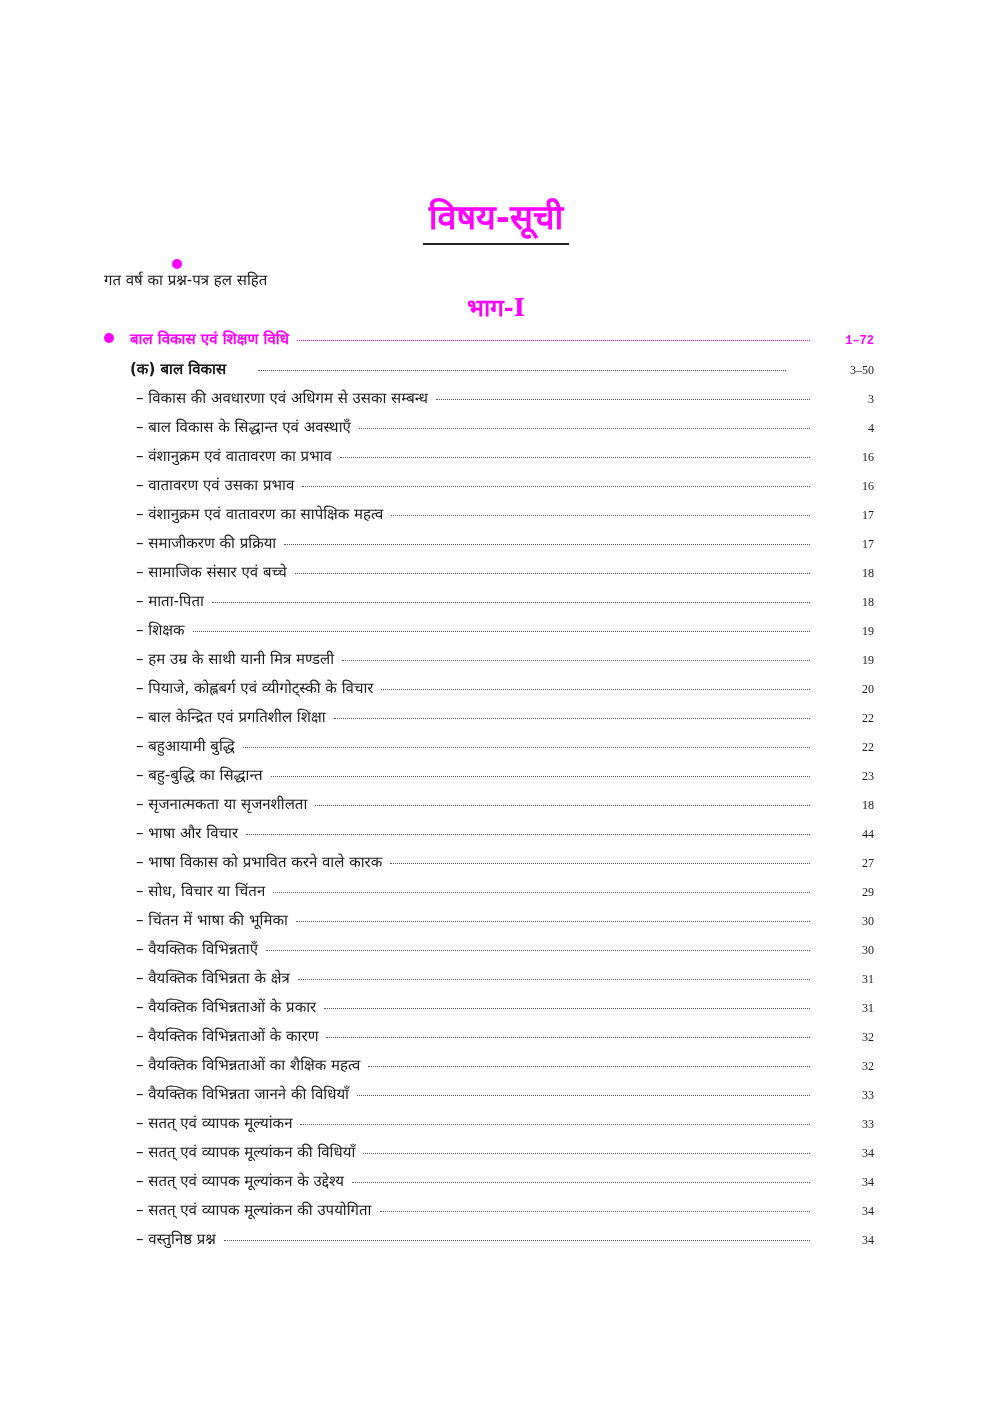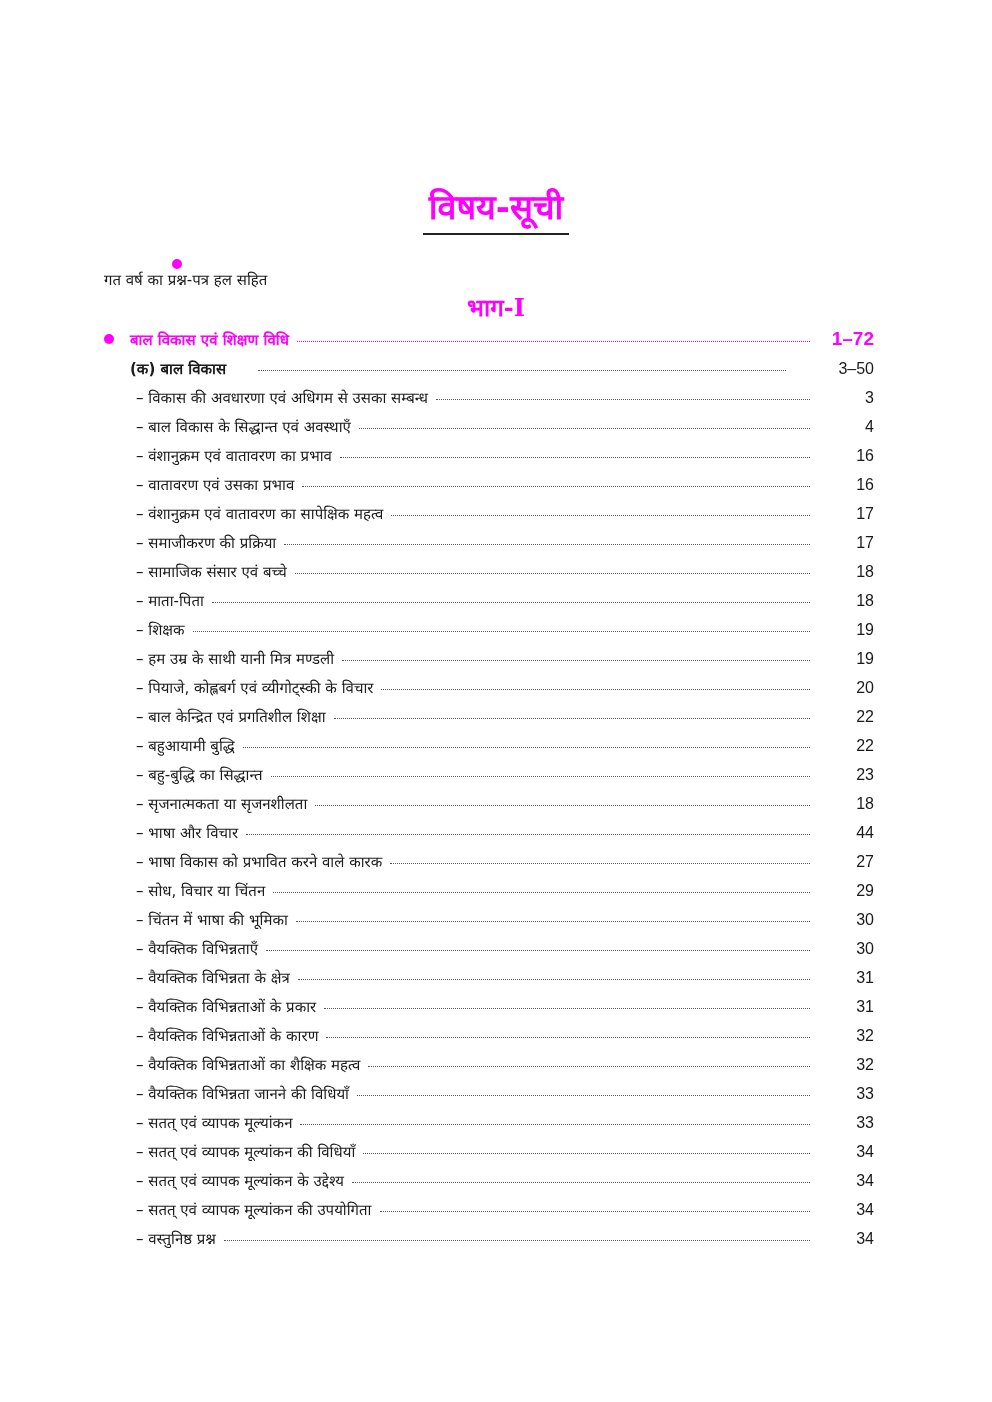"विषय-सूची" .title-wrap { top: 185px -> 195px }
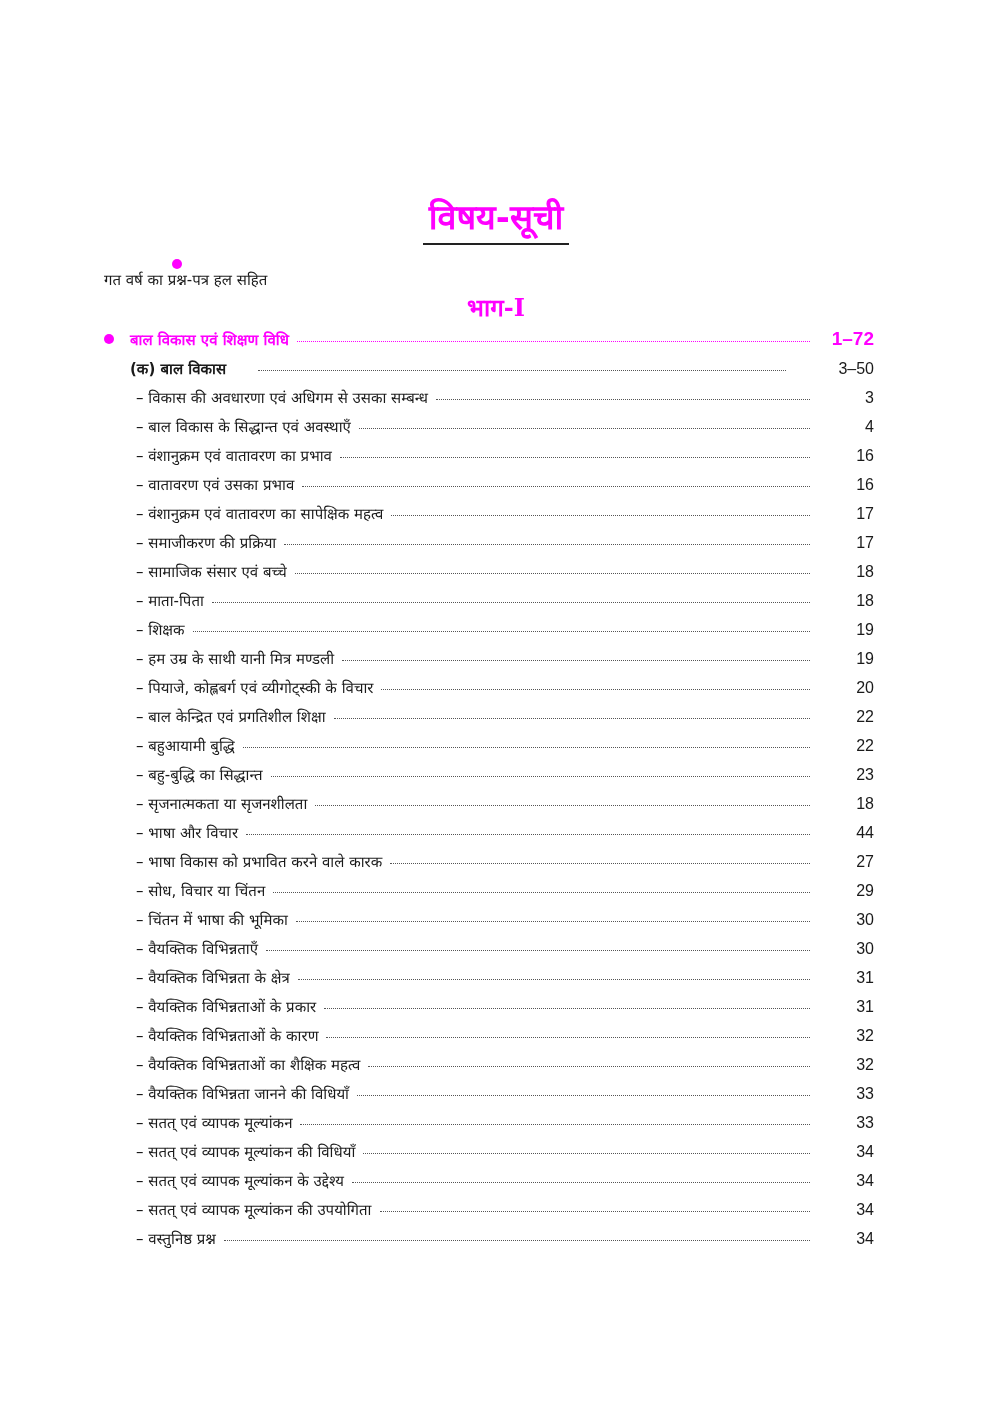"1–72" .row.section .pg { font-family: Liberation Sans, sans-serif -> Liberation Mono, monospace; font-size: 19px -> 12px }
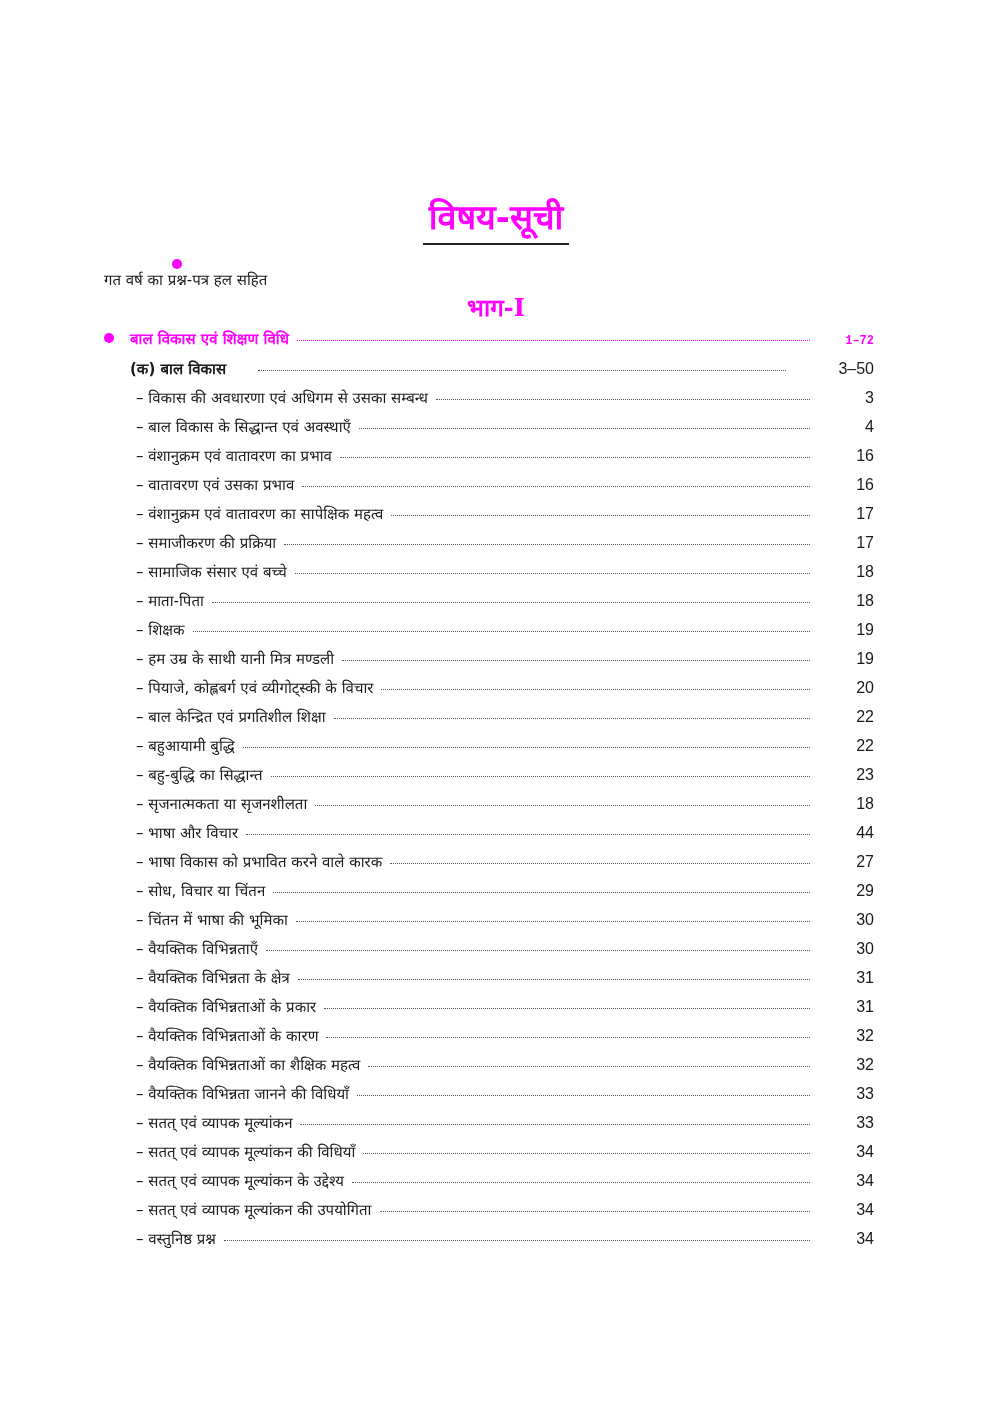"3–50" .row .pg { font-family: Liberation Sans, sans-serif -> Liberation Serif, serif; font-size: 16px -> 12px }
